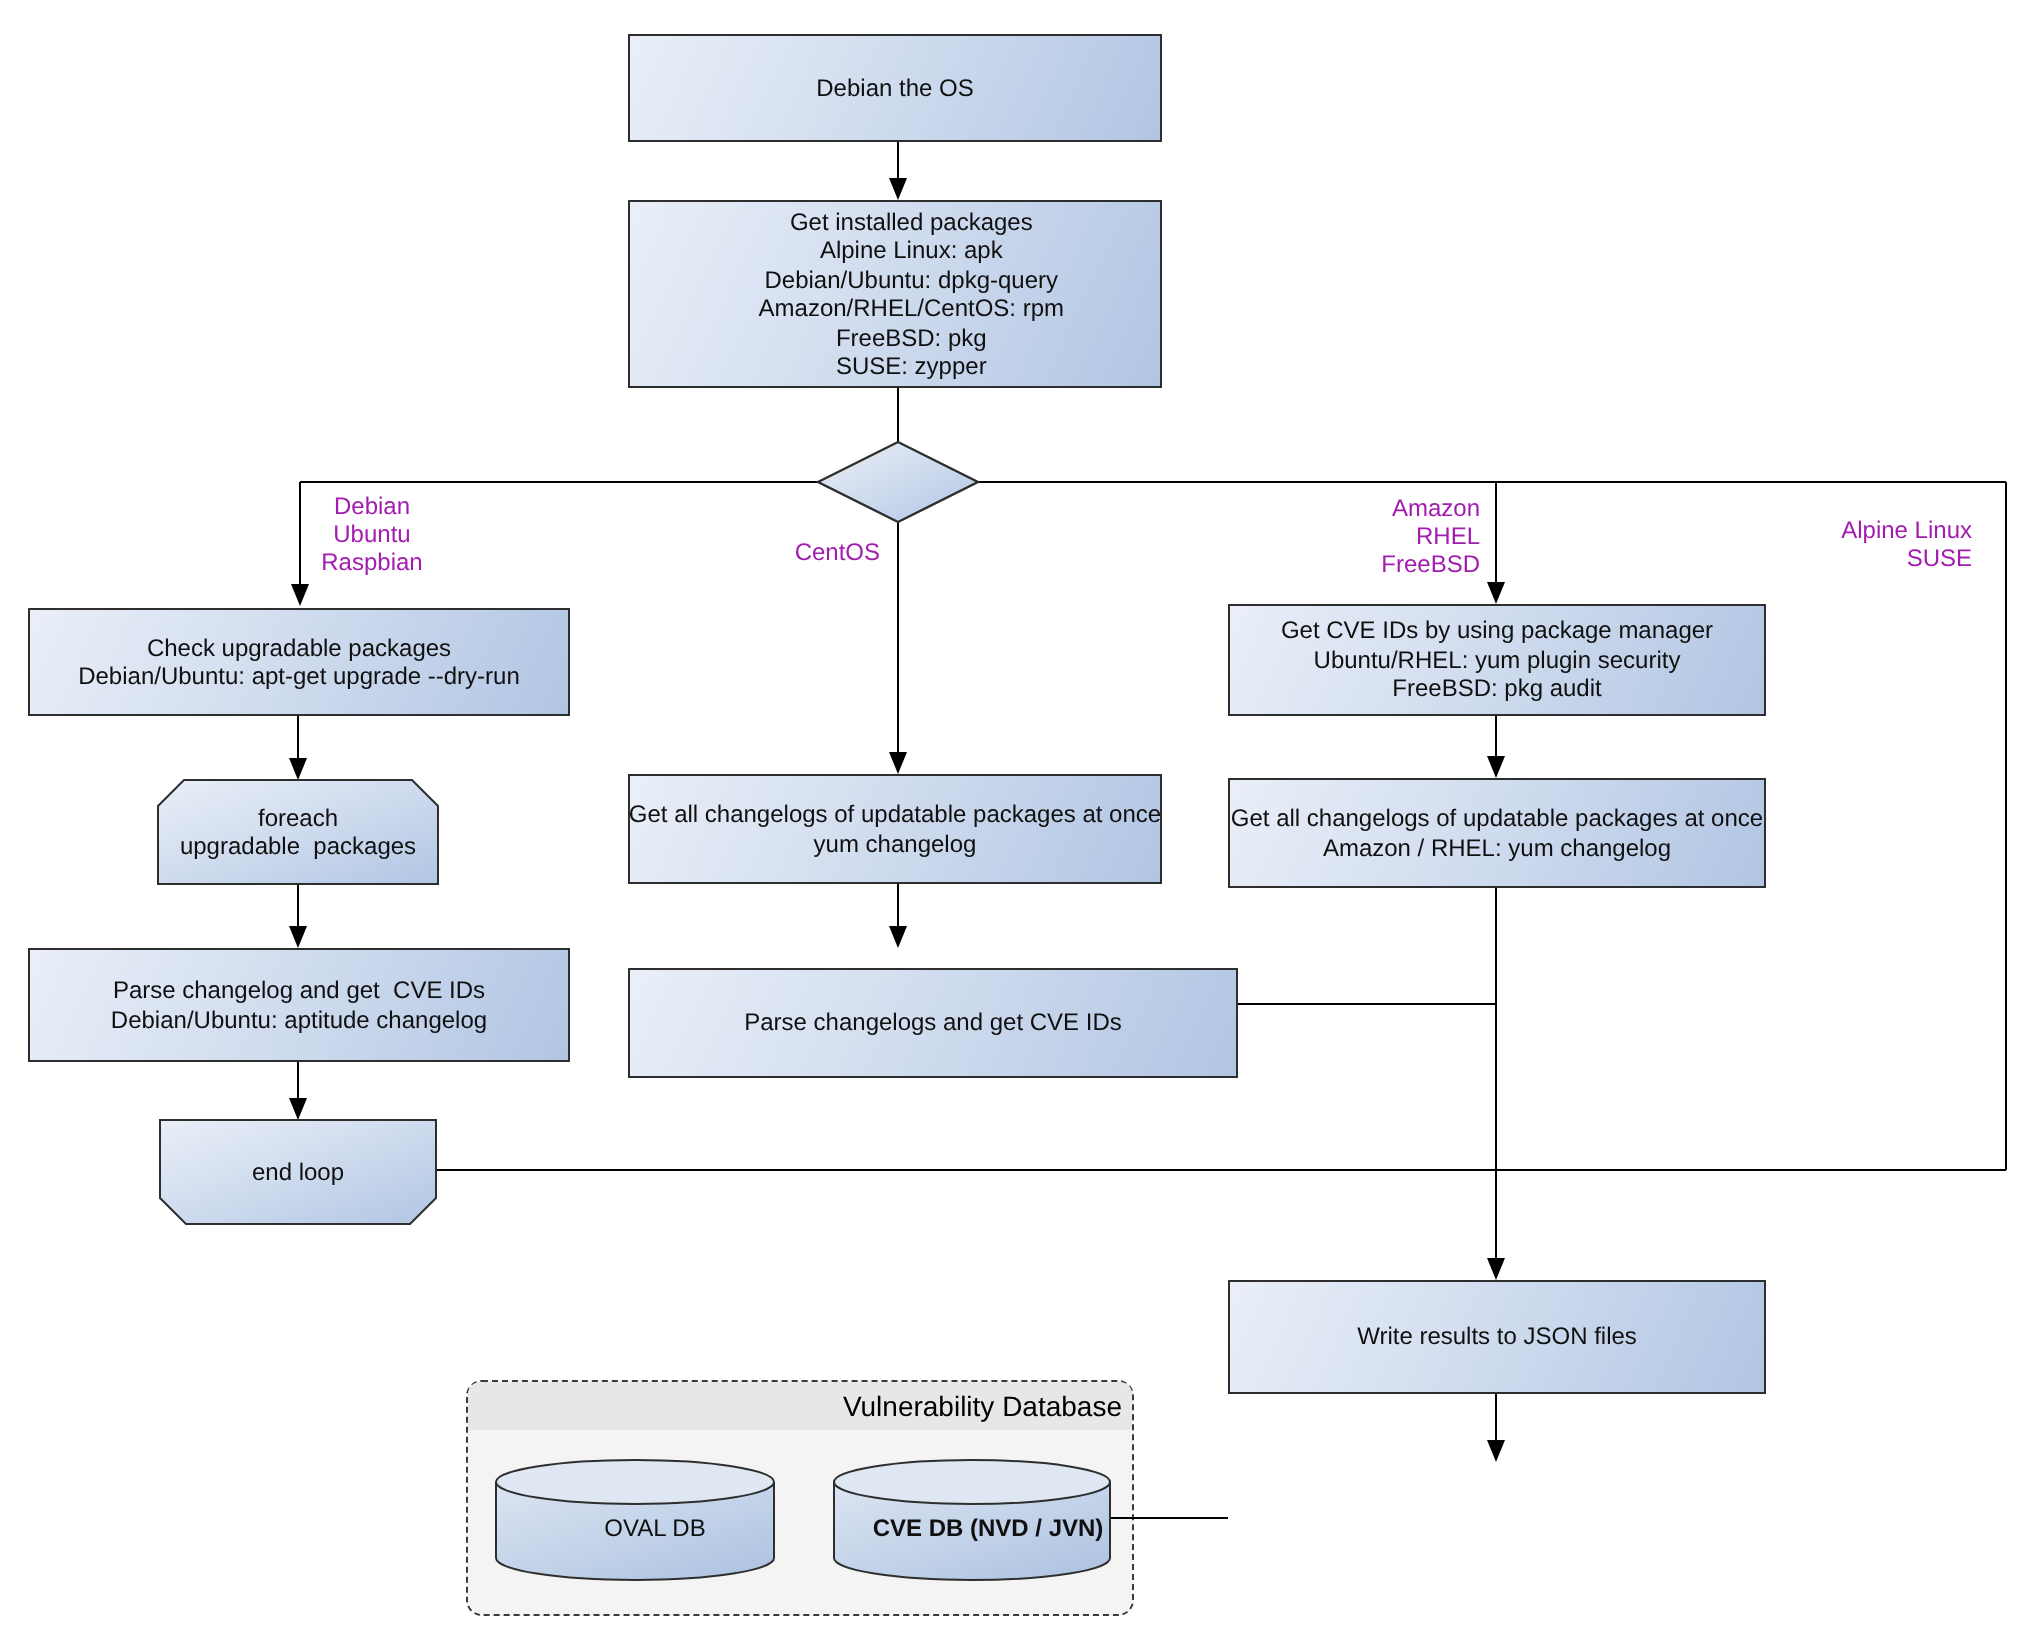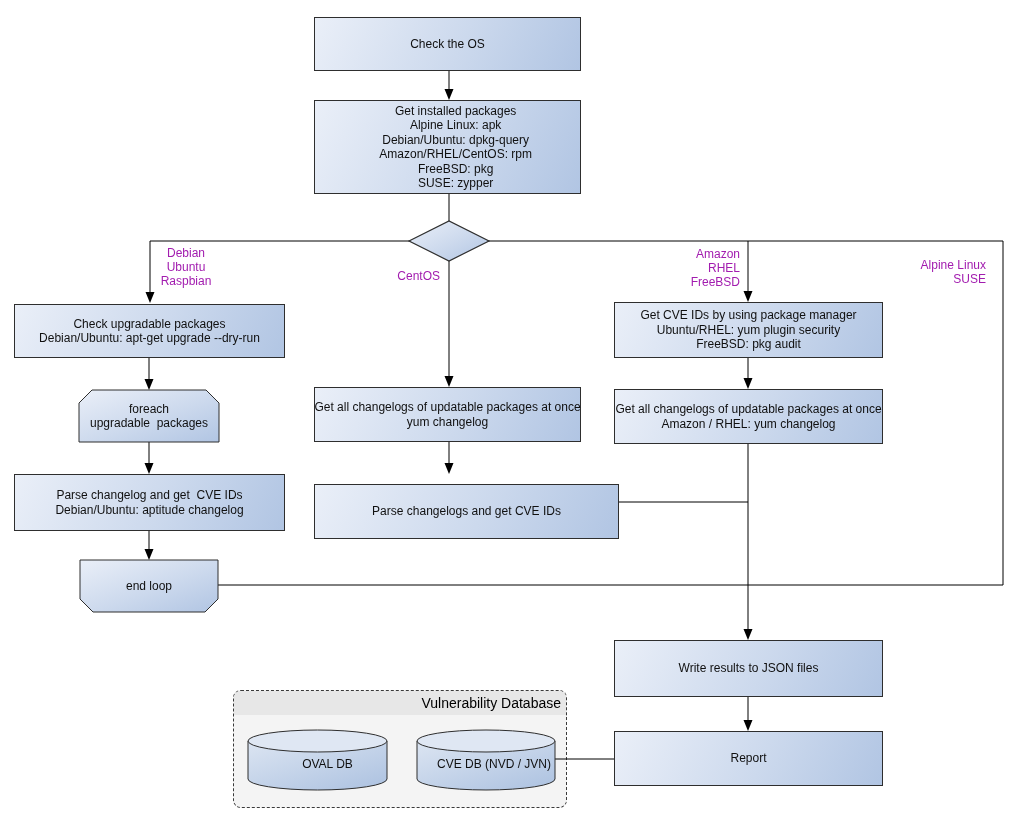"Check the OS" div.lbl { text: Check -> Debian }
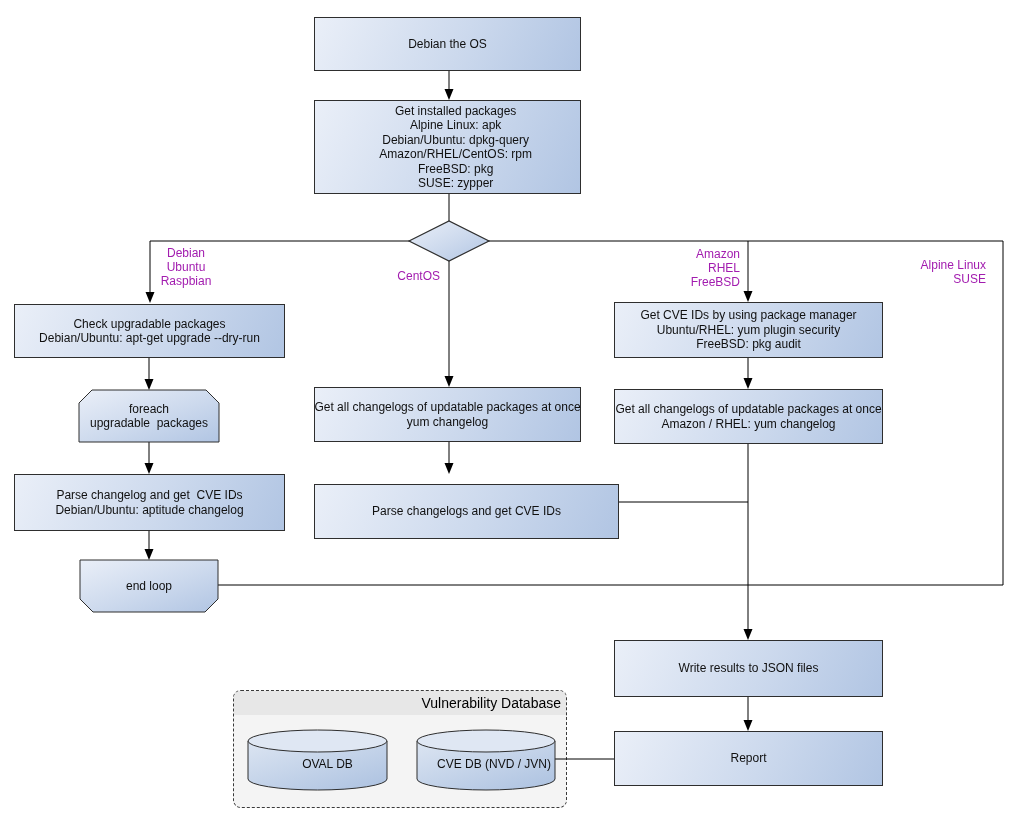"CVE DB (NVD / JVN)" div.cyl-label { font-weight: none -> bold }
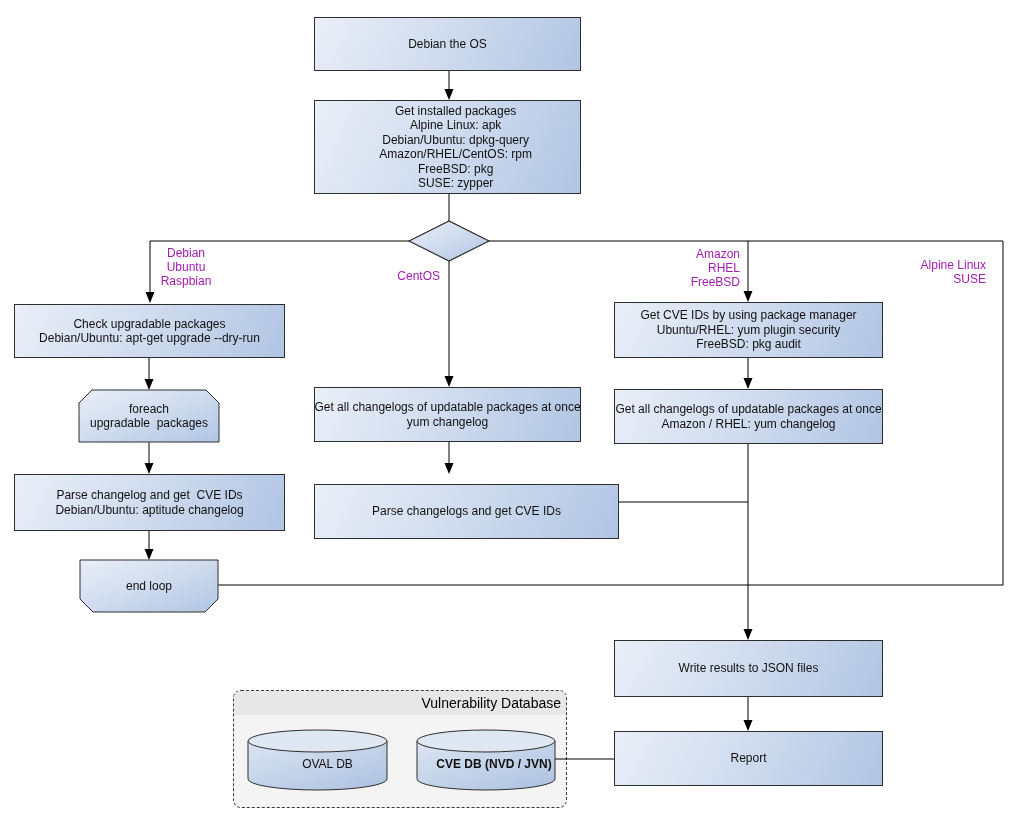"Report" div.node { html: <div> <div>Report</div> </div> -> none }
